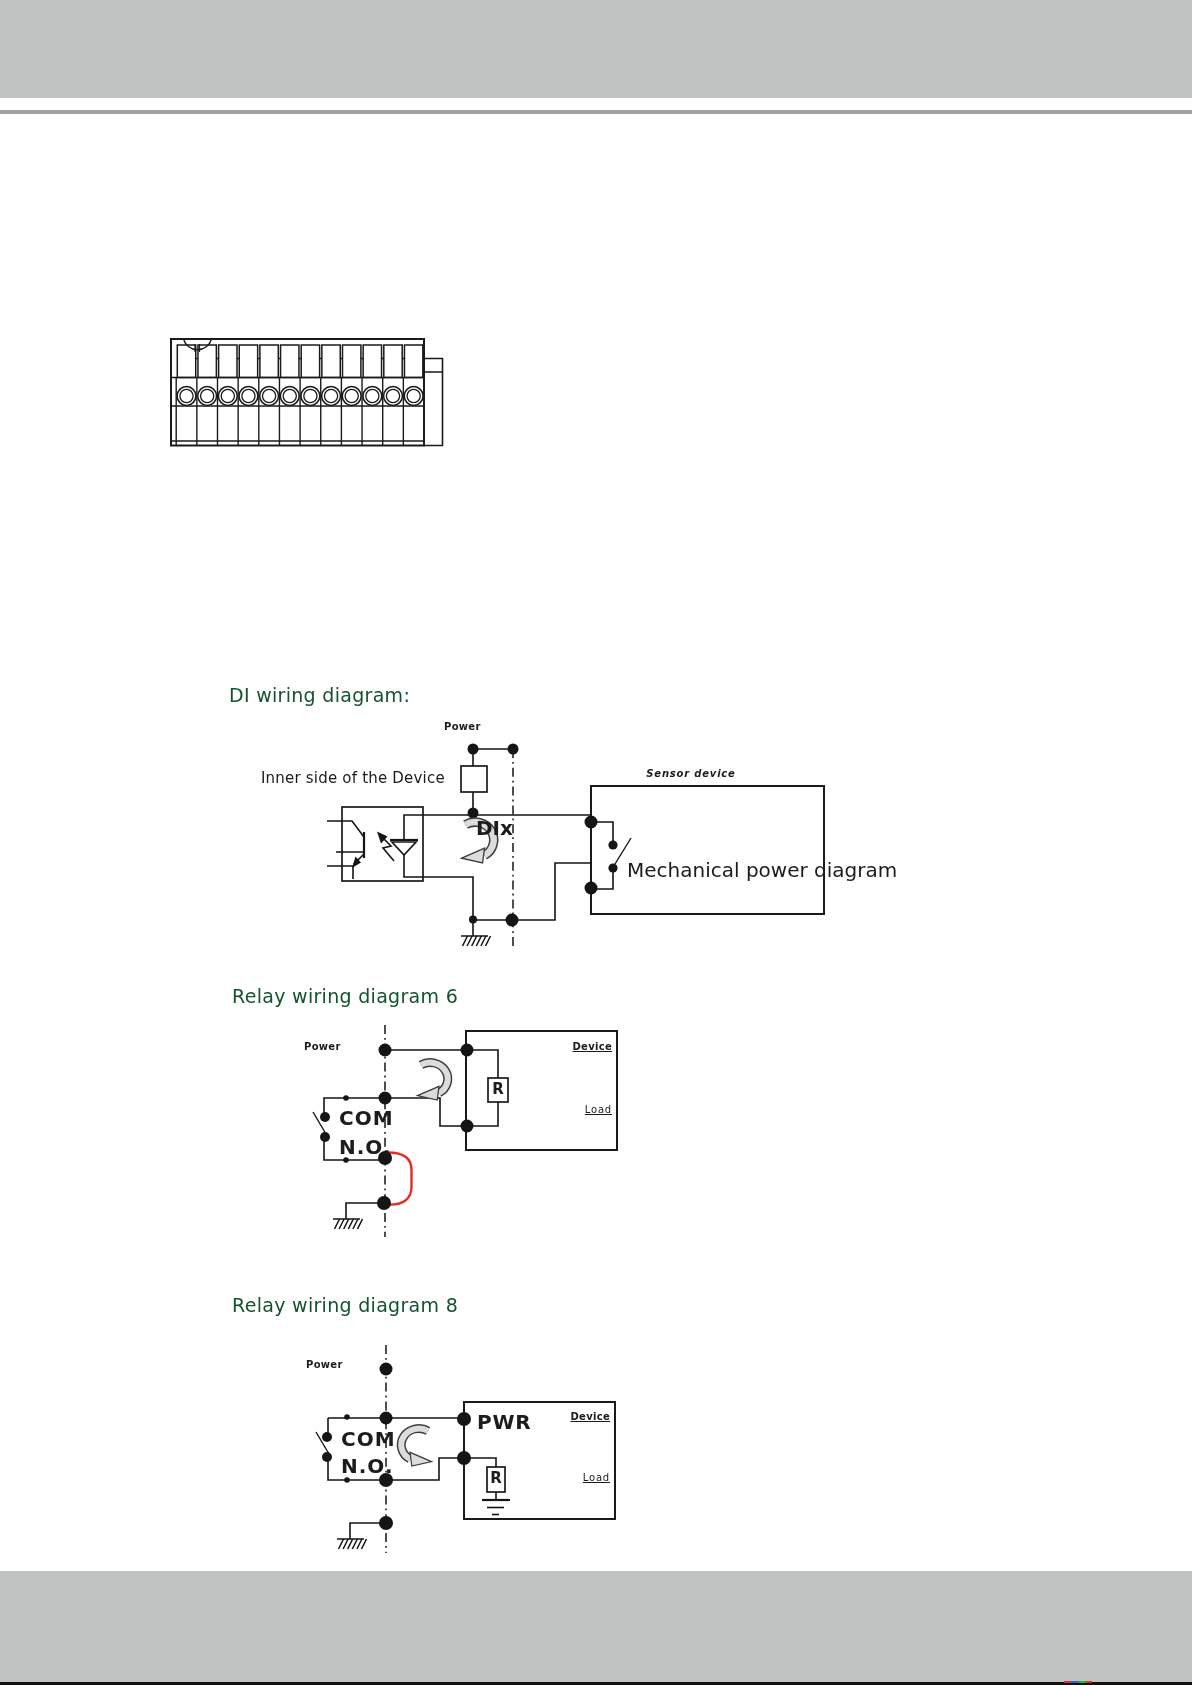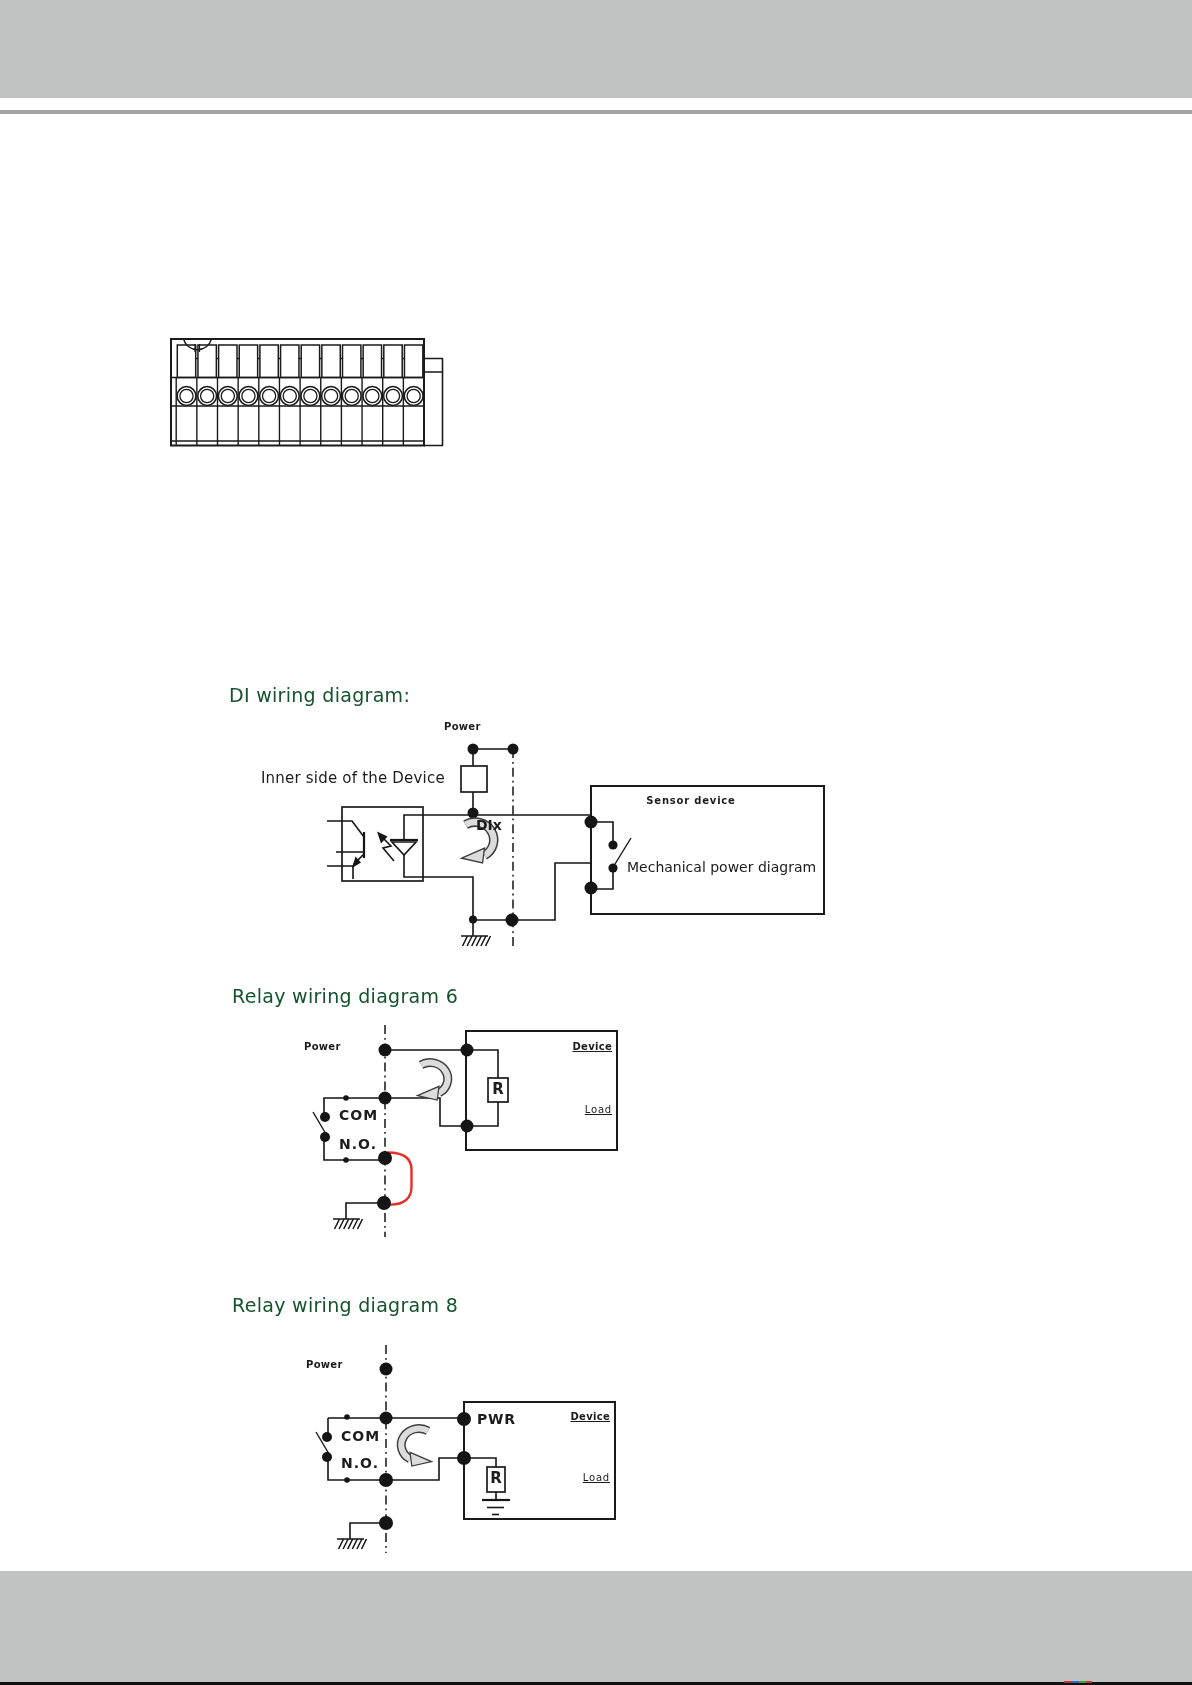"Sensor device" div.lbl { font-style: none -> italic; top: 795px -> 768px }
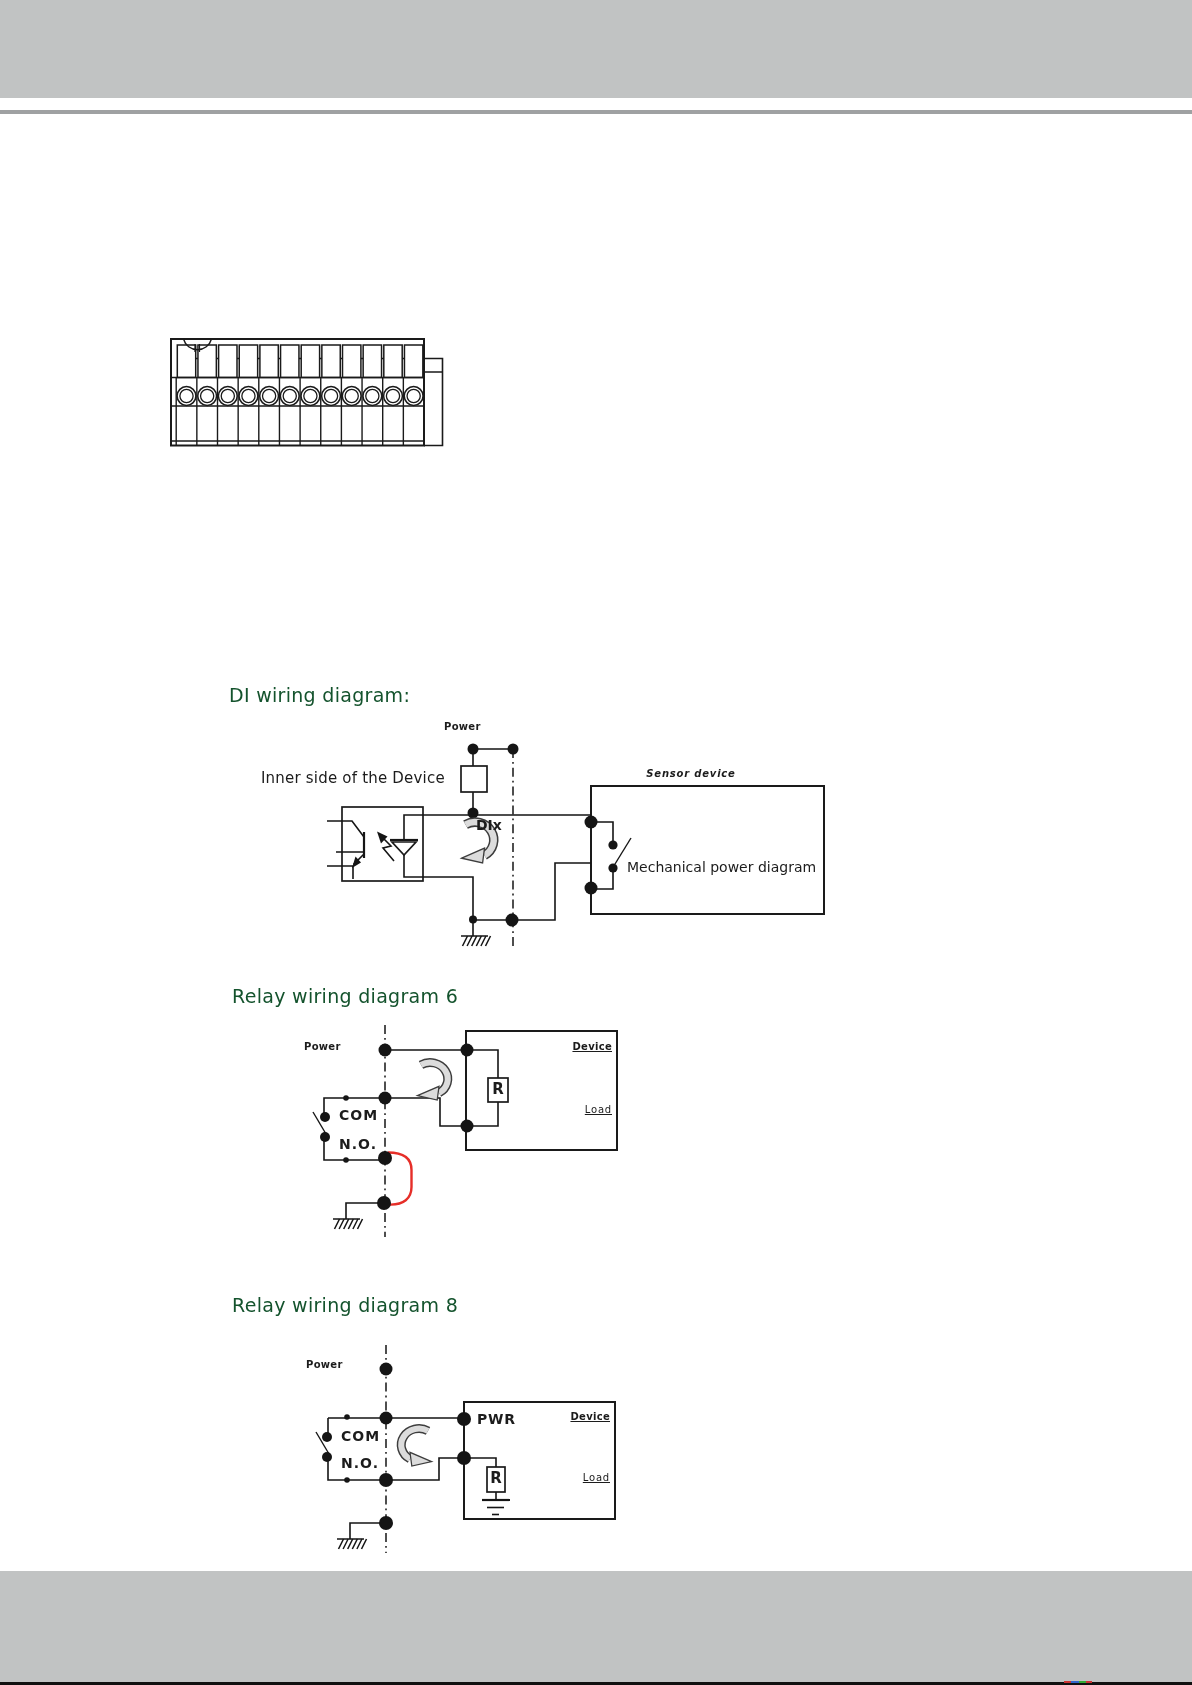"DIx" .lbl { font-size: 14px -> 20px }
